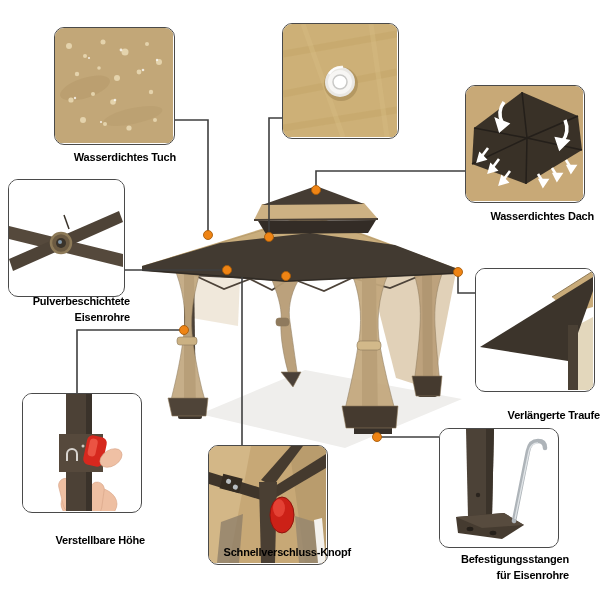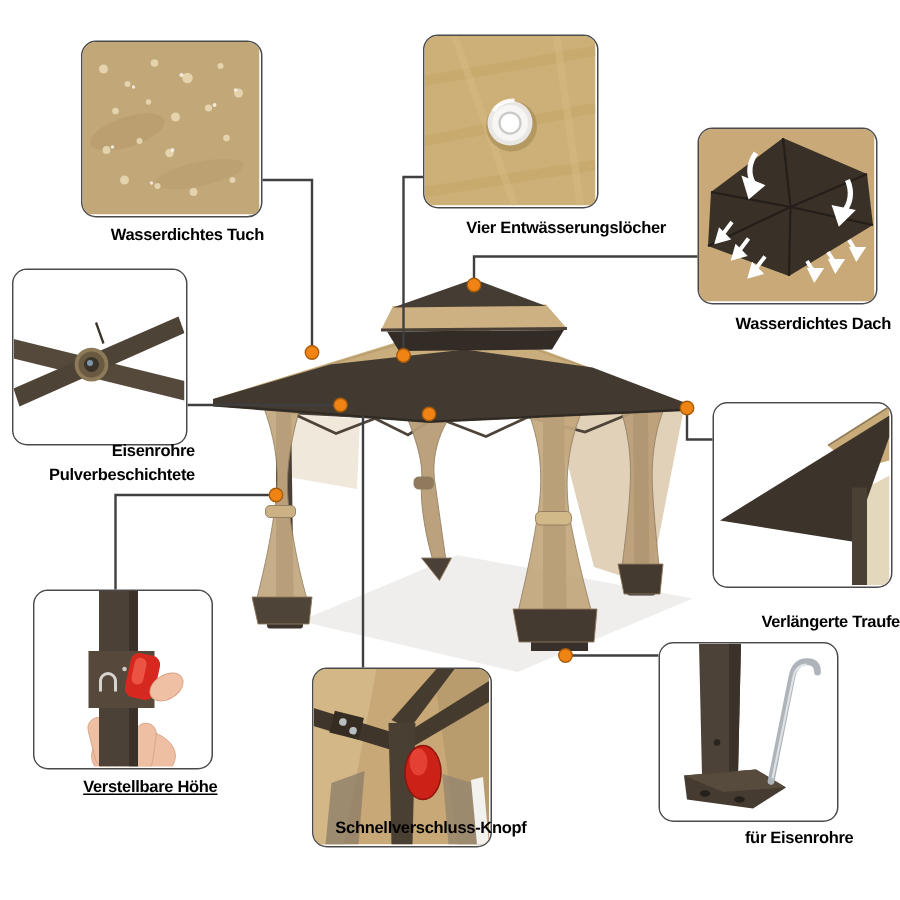"Vier Entwässerungslöcher" div.callout-label { html: <div>Vier Entwässerungslöcher</div> -> none }
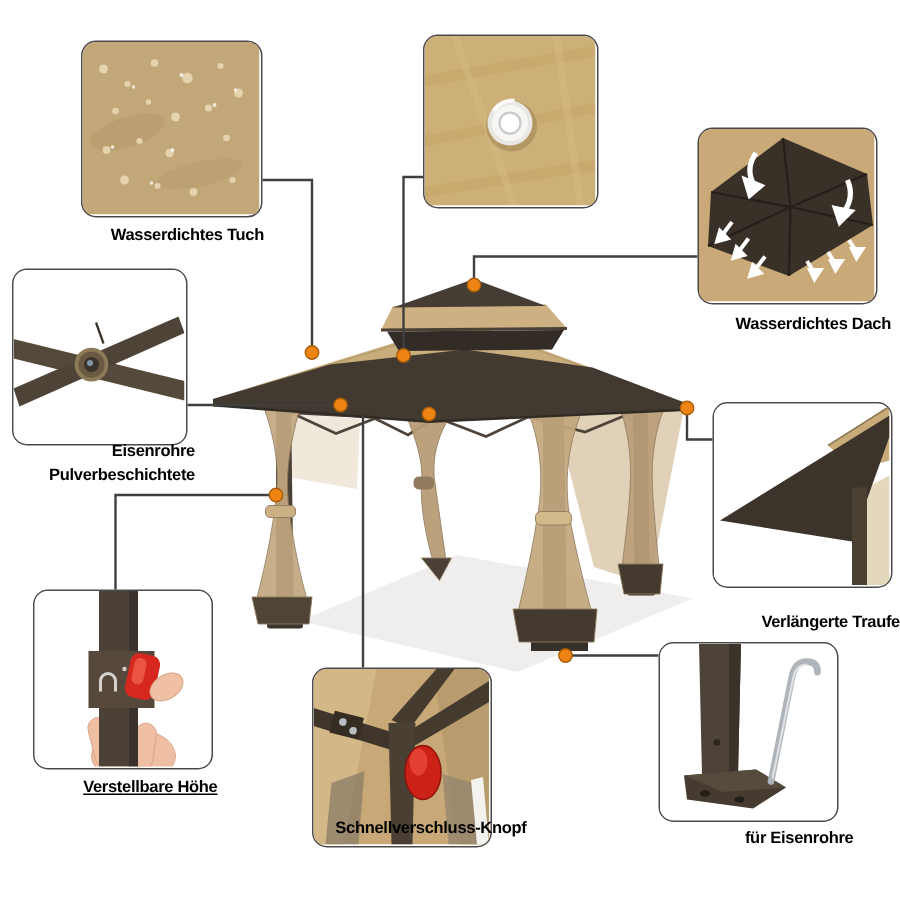"Eisenrohre" div { order: before "Pulverbeschichtete" -> after "Pulverbeschichtete" }
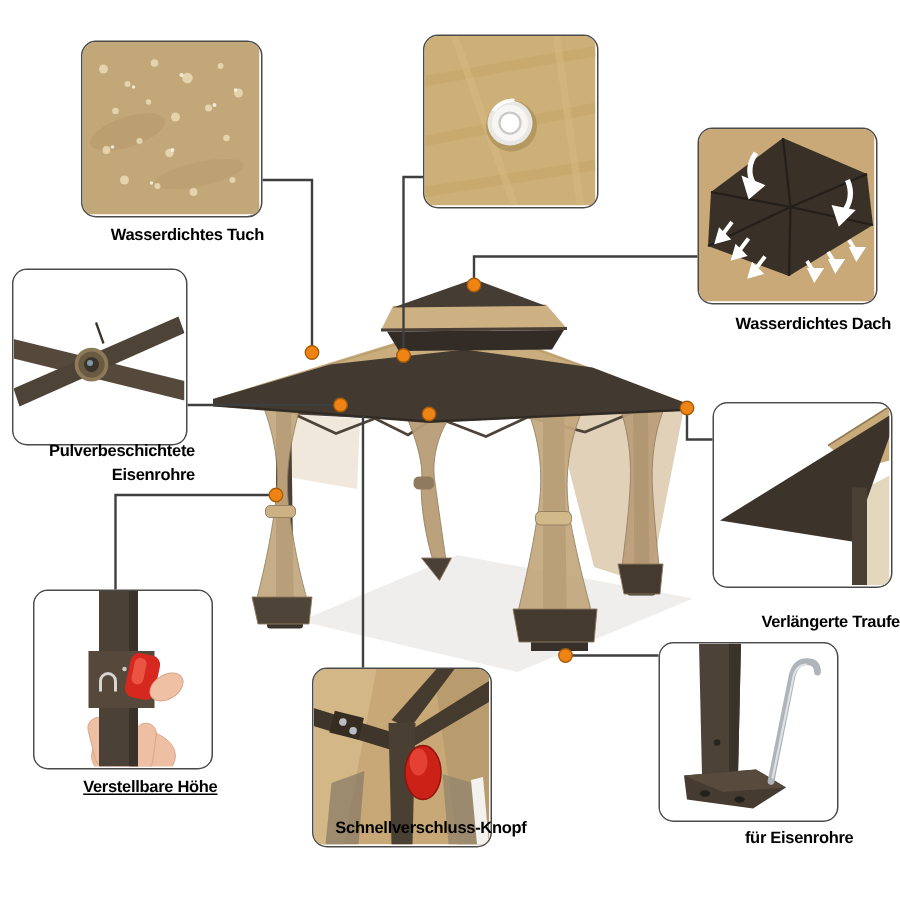"Verstellbare Höhe" div.callout-label { text-decoration: underline -> none; top: 517px -> 532px }
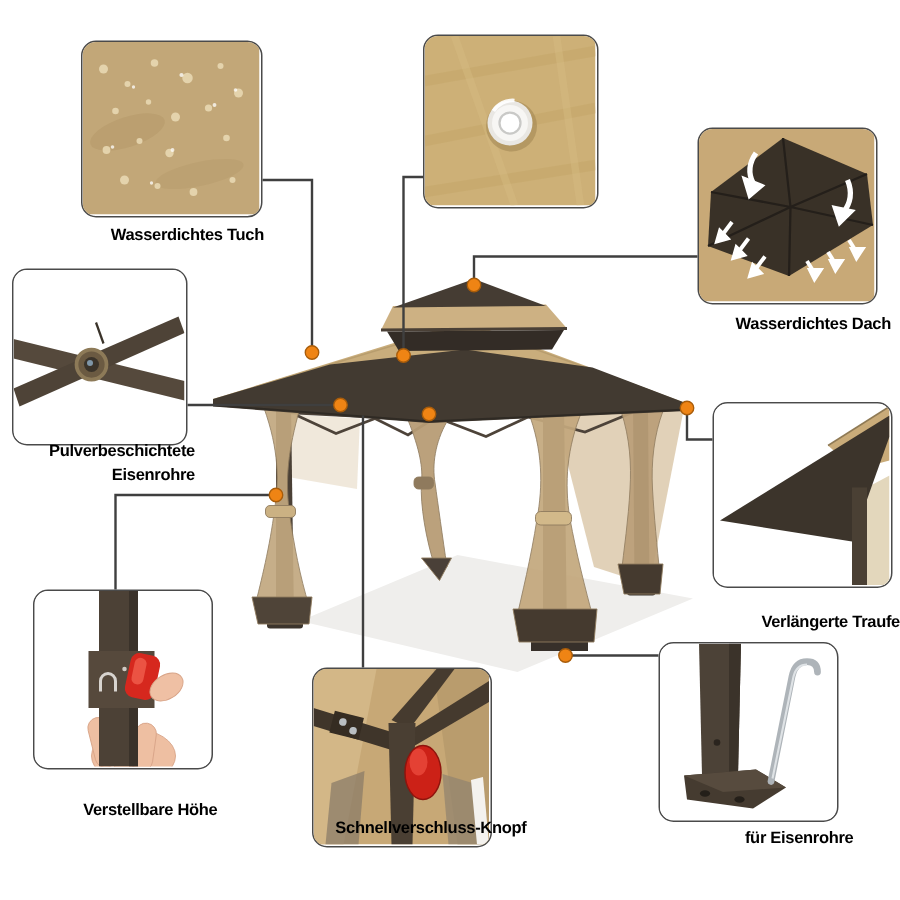"Befestigungsstangen" div { html: none -> <div>Befestigungsstangen</div> }
